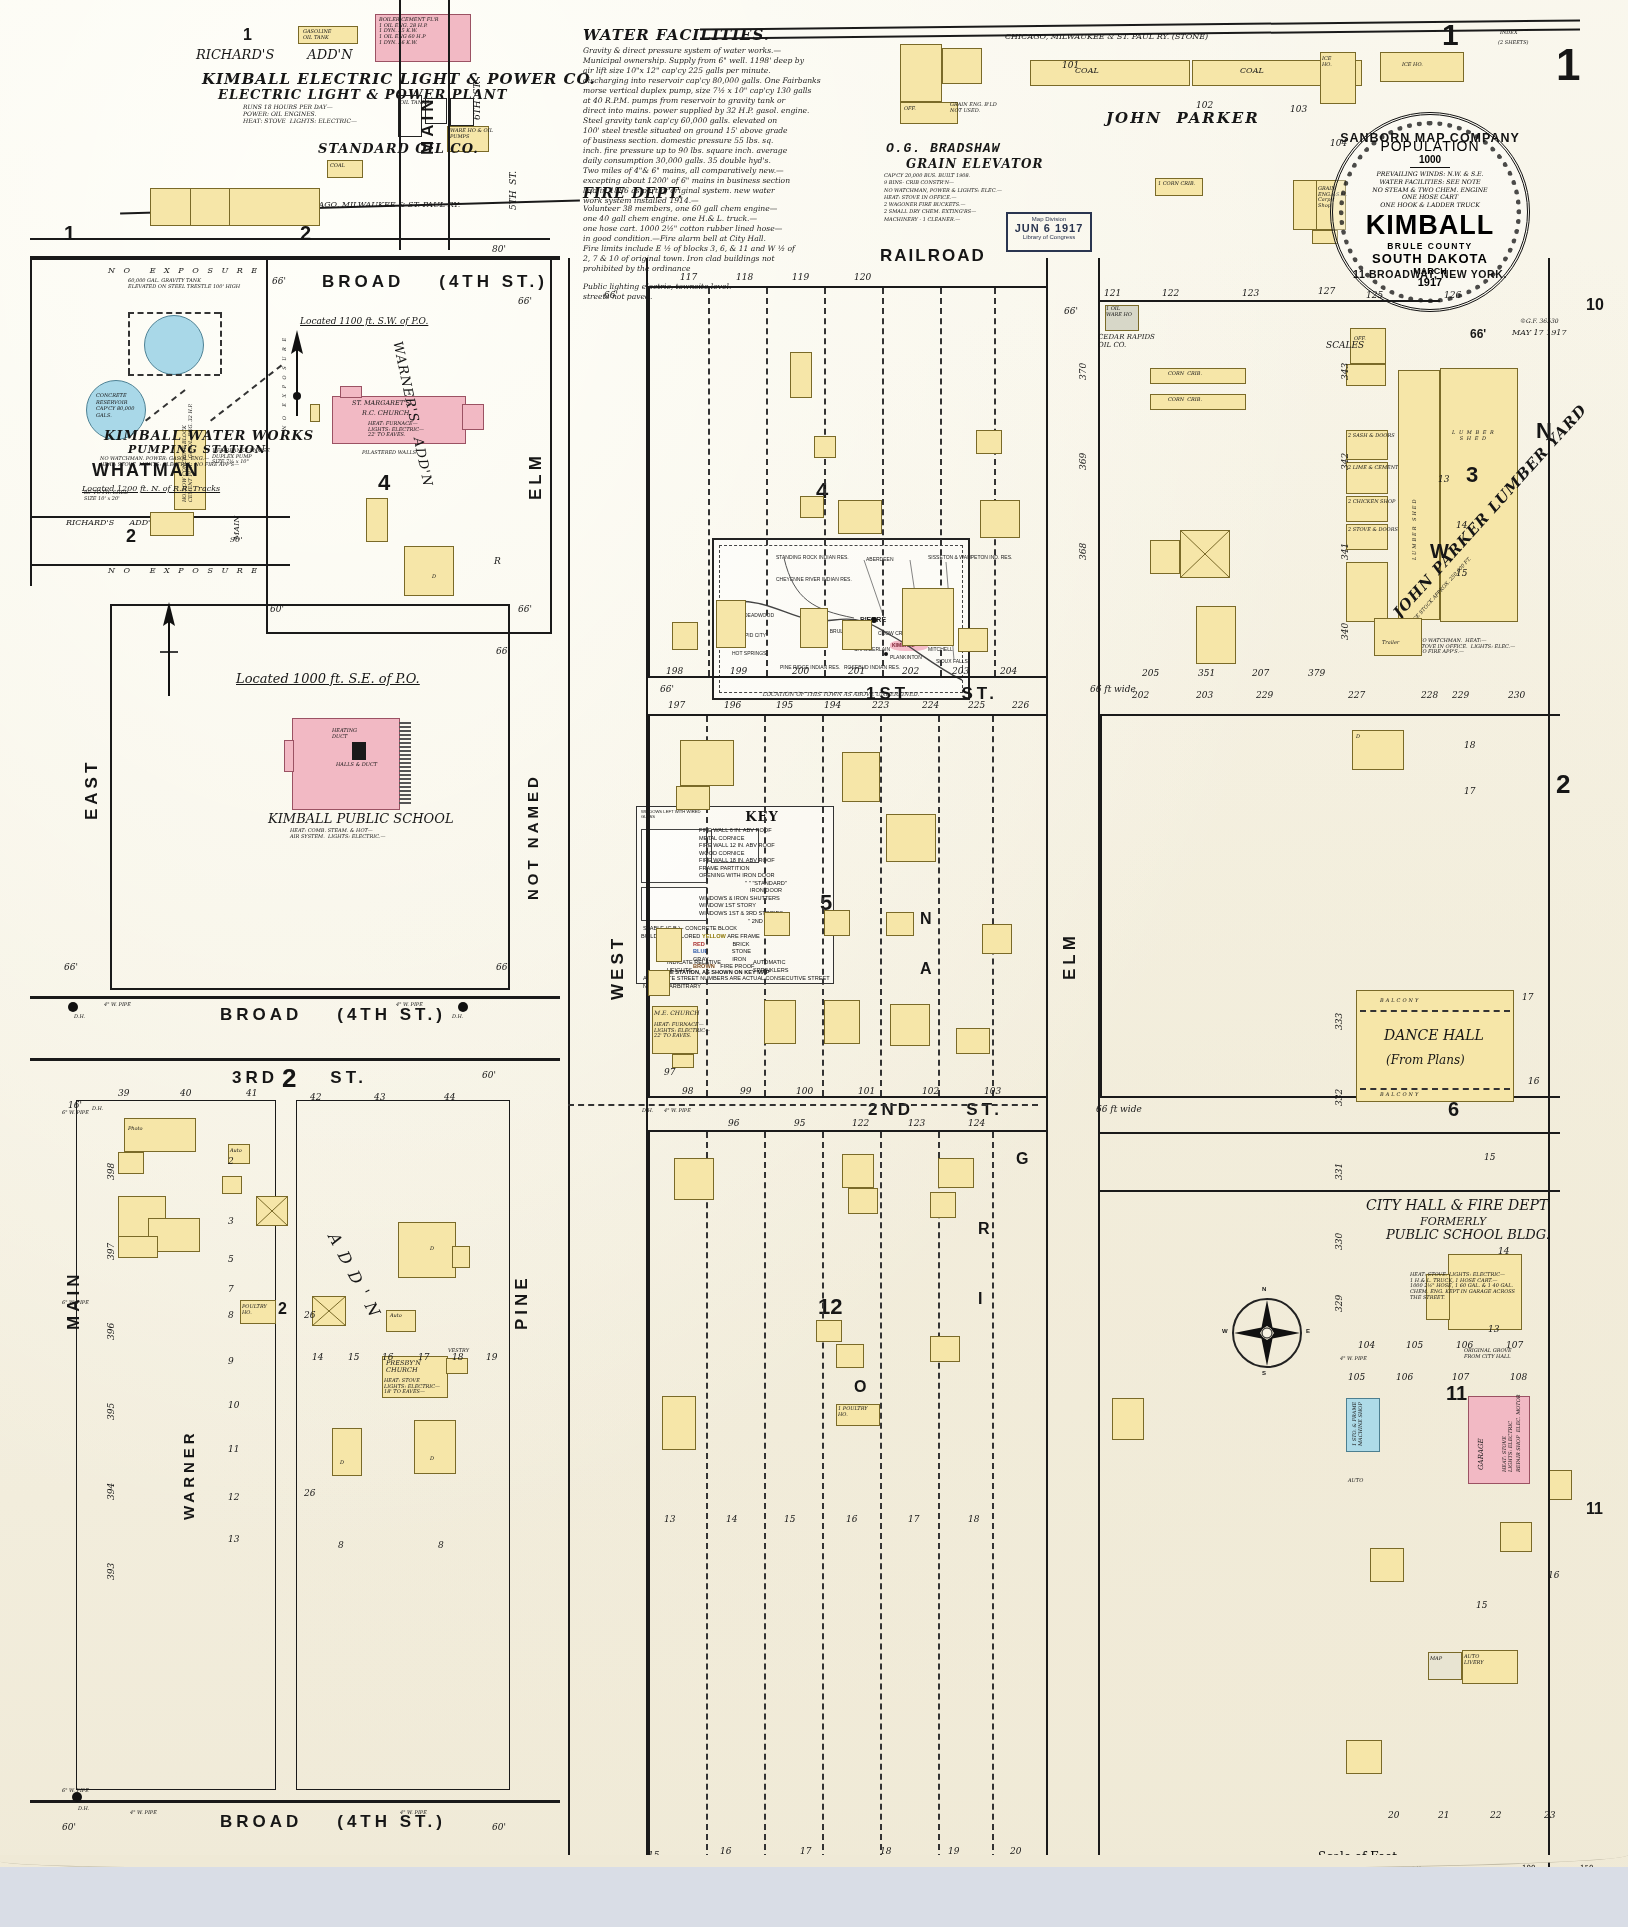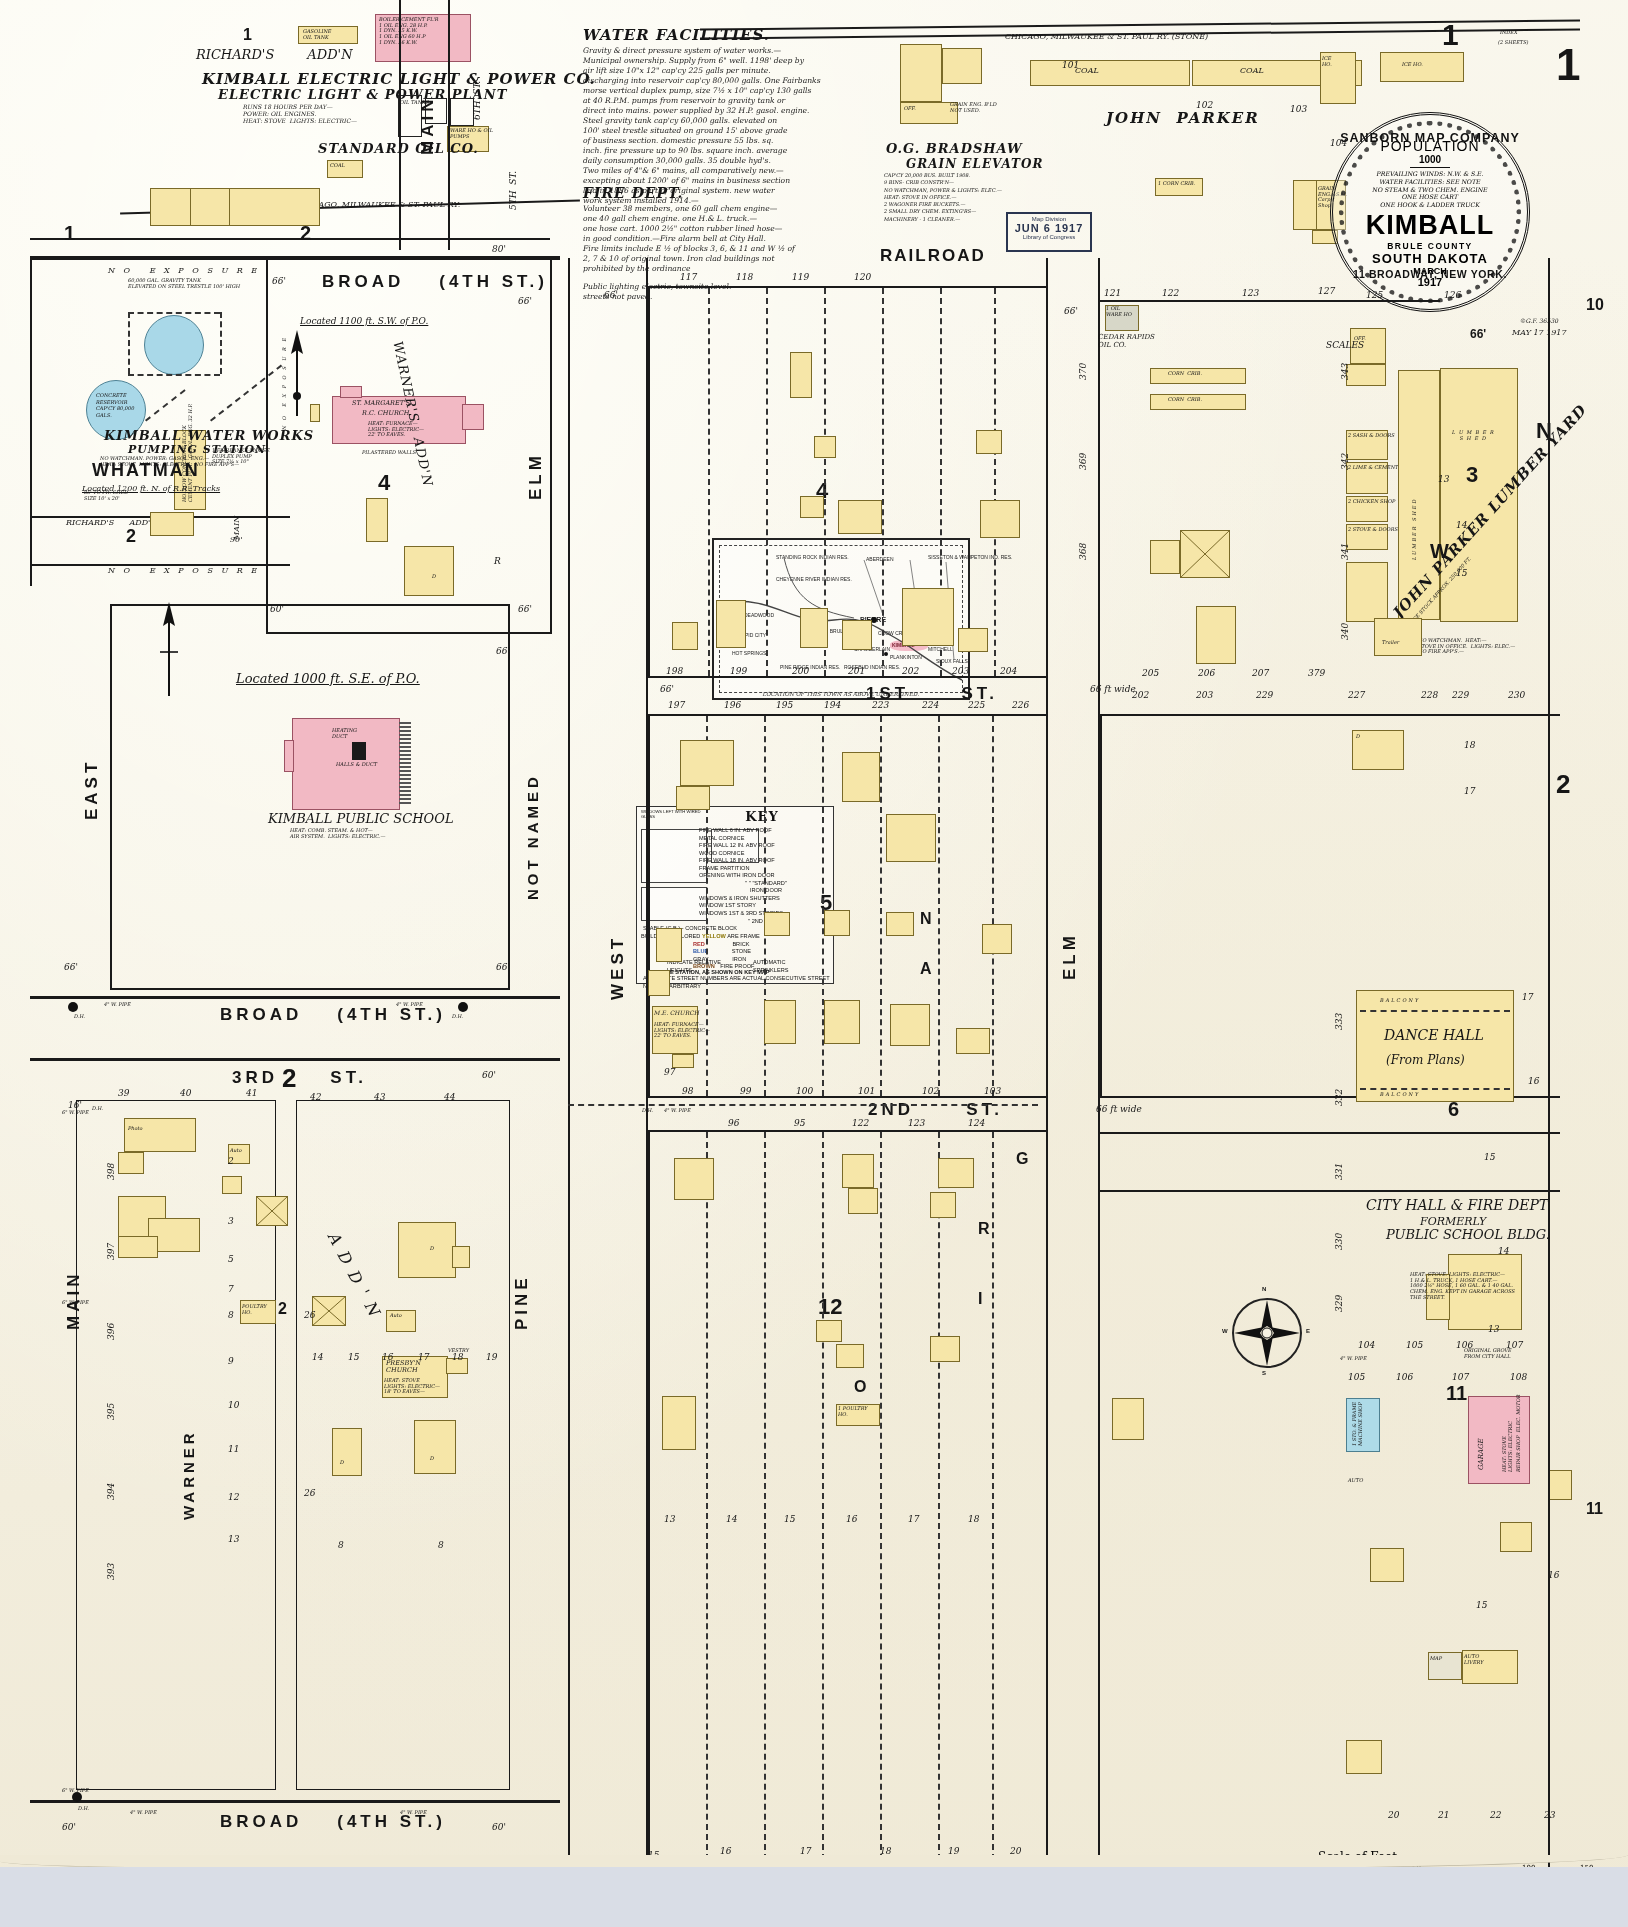"O.G. BRADSHAW" div.t { font-family: none -> Liberation Mono, monospace }
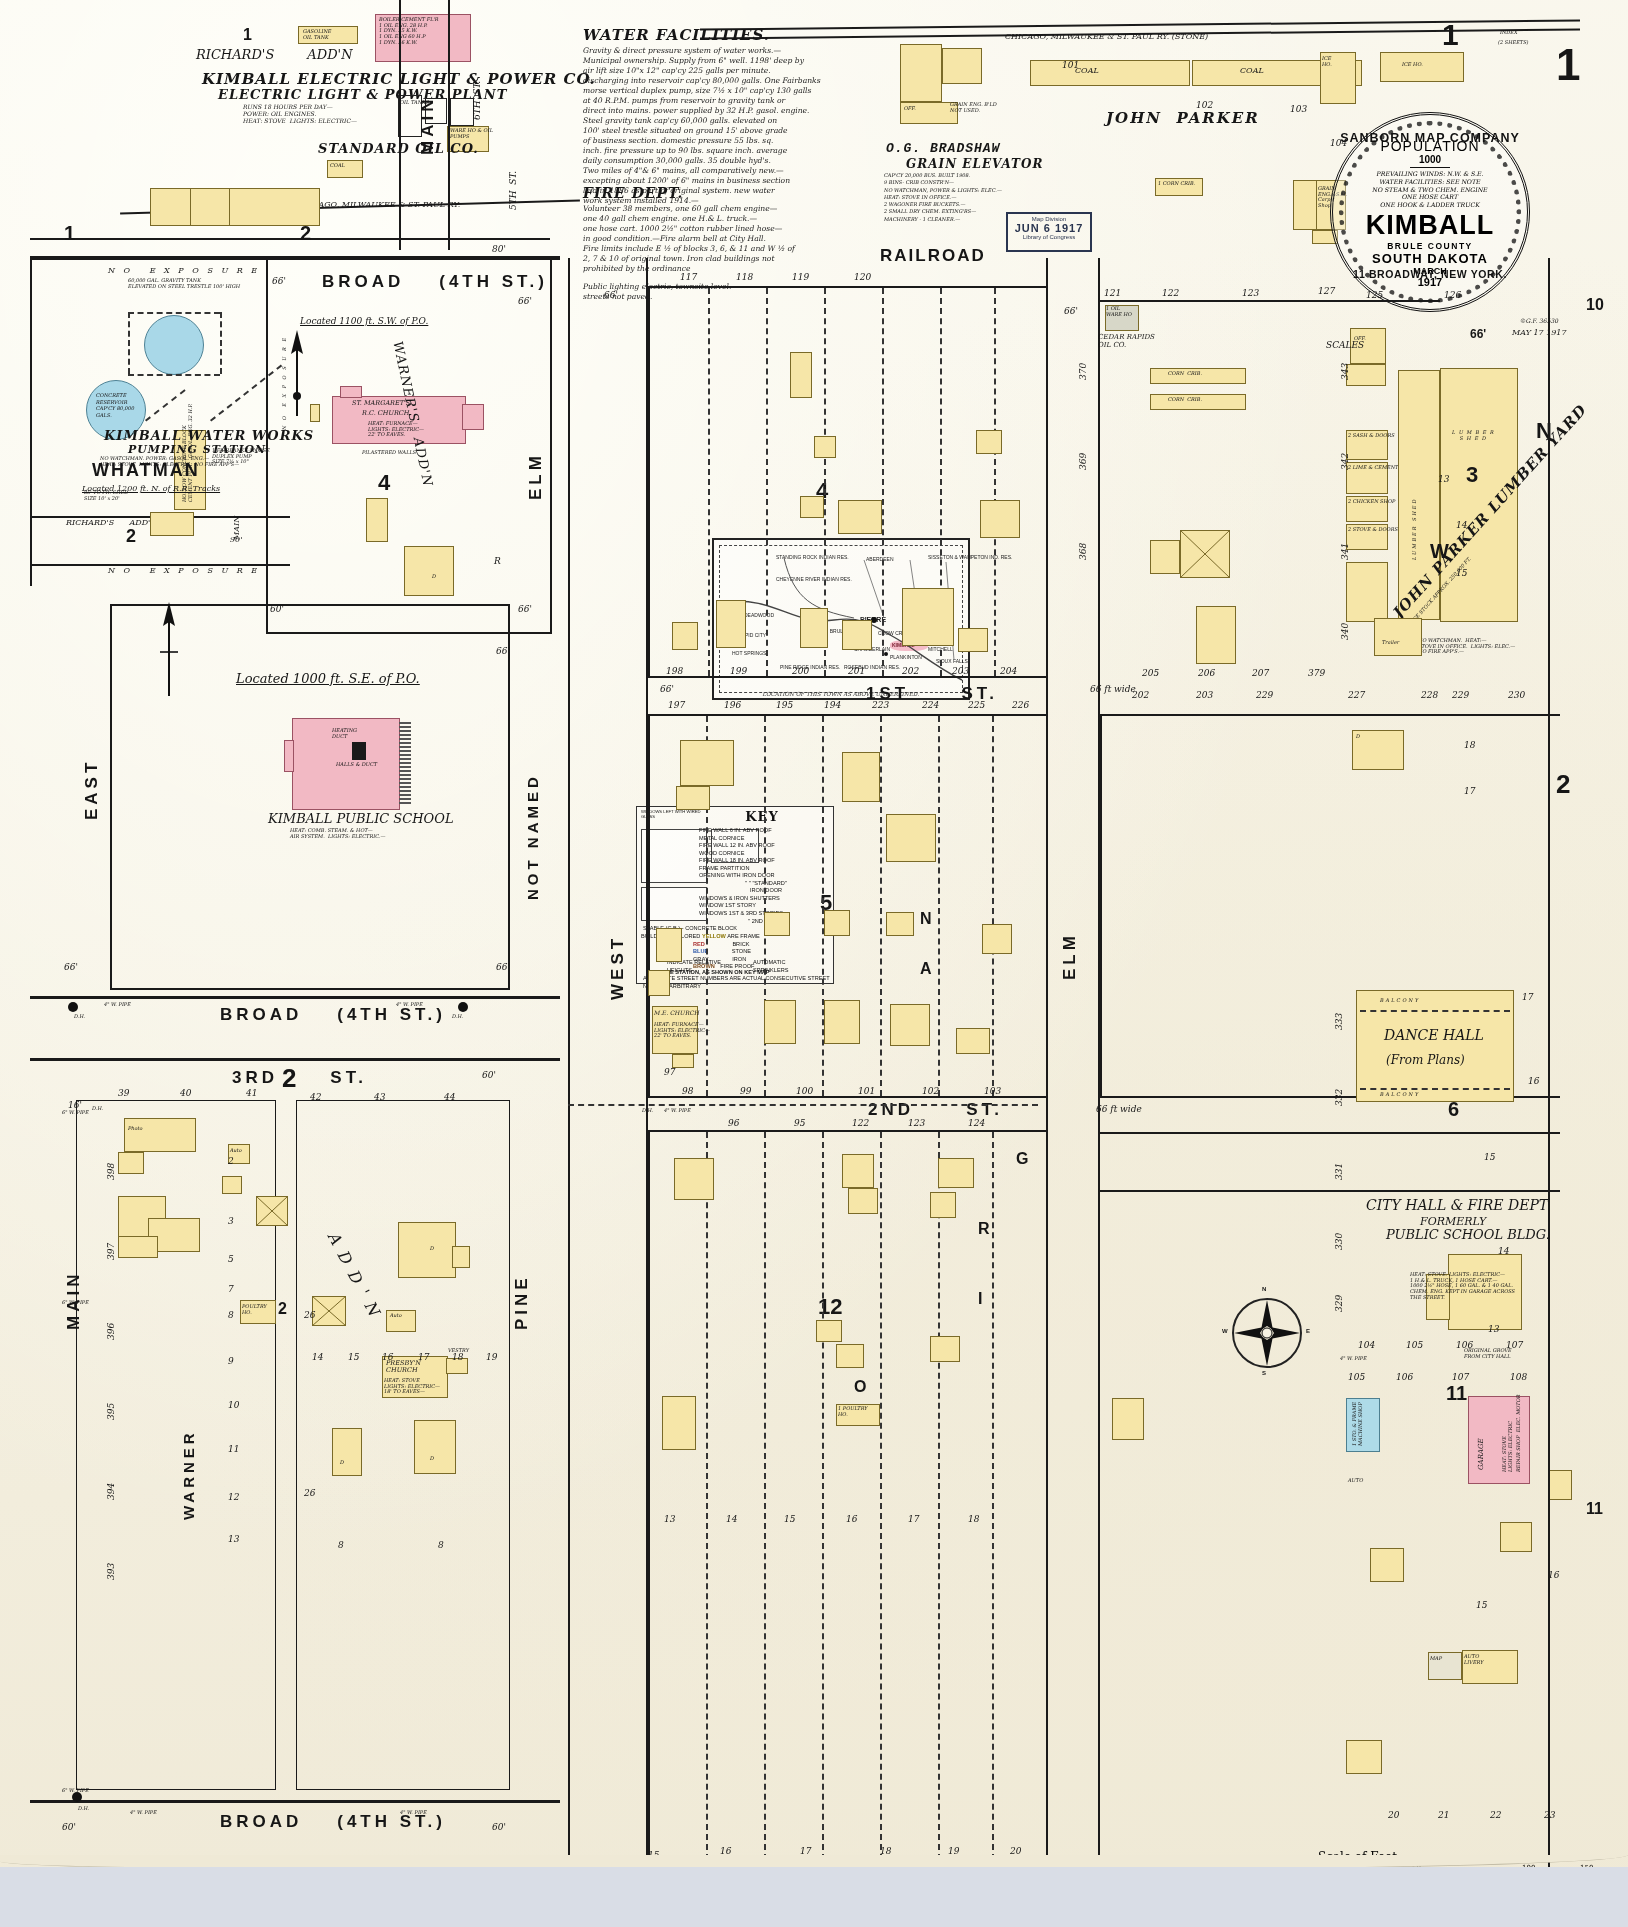"206" div.t { text: 206 -> 351 }
